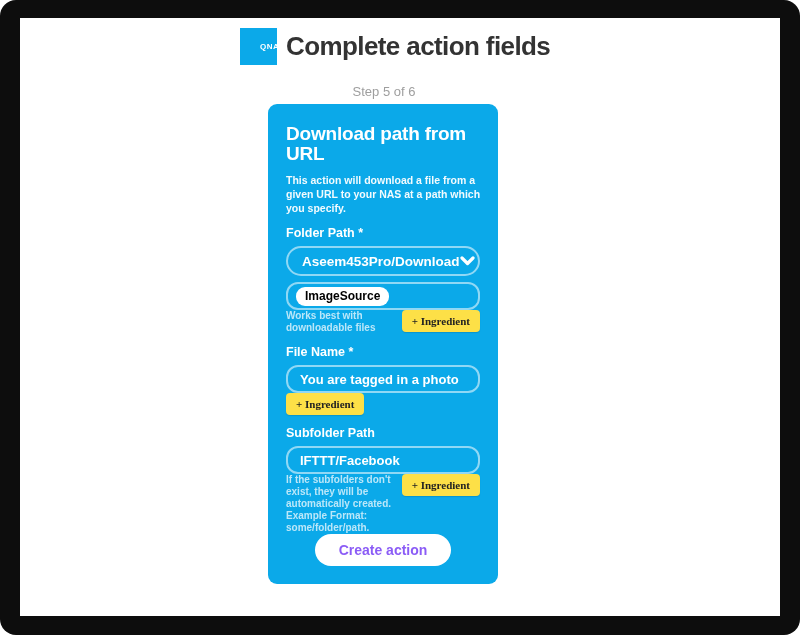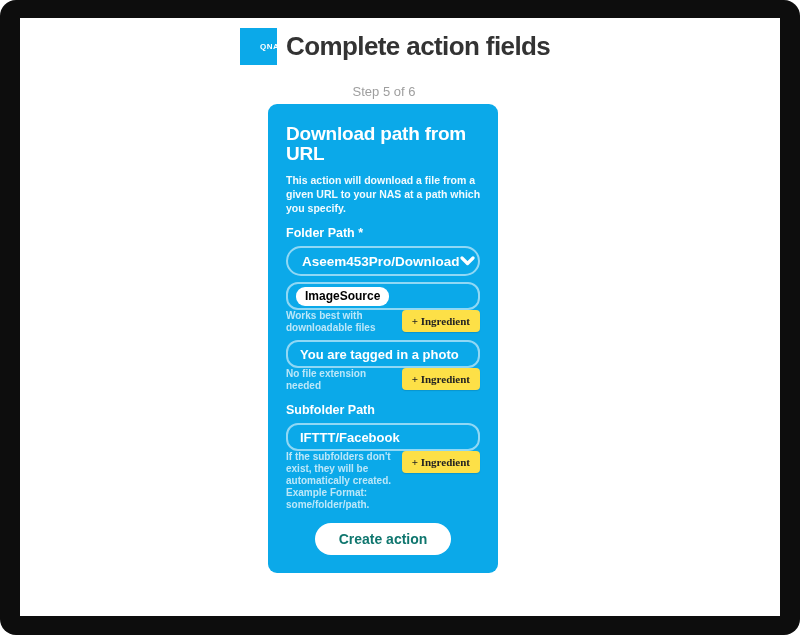"File Name *" span.flabel { html: none -> <span>File Name *</span> }
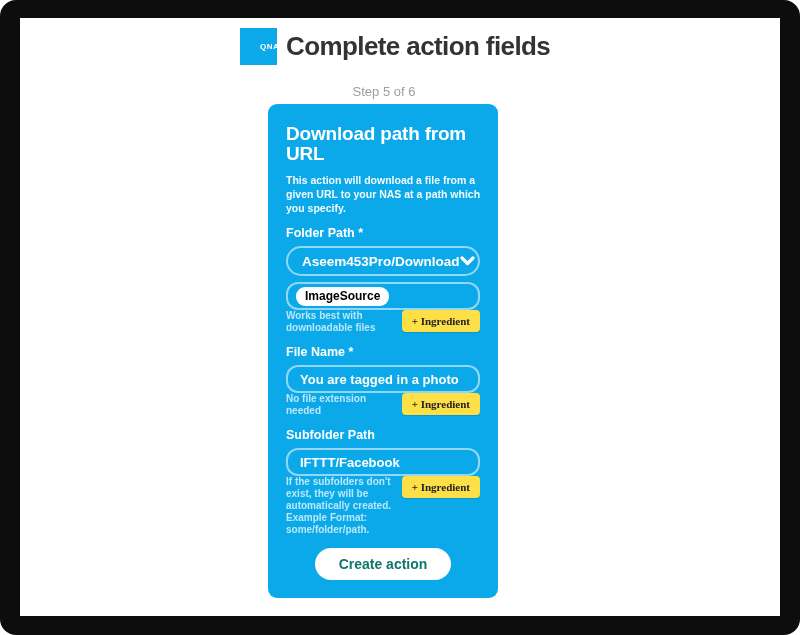"No file extension needed" p.helper { html: <p>No file extension needed</p> -> none }
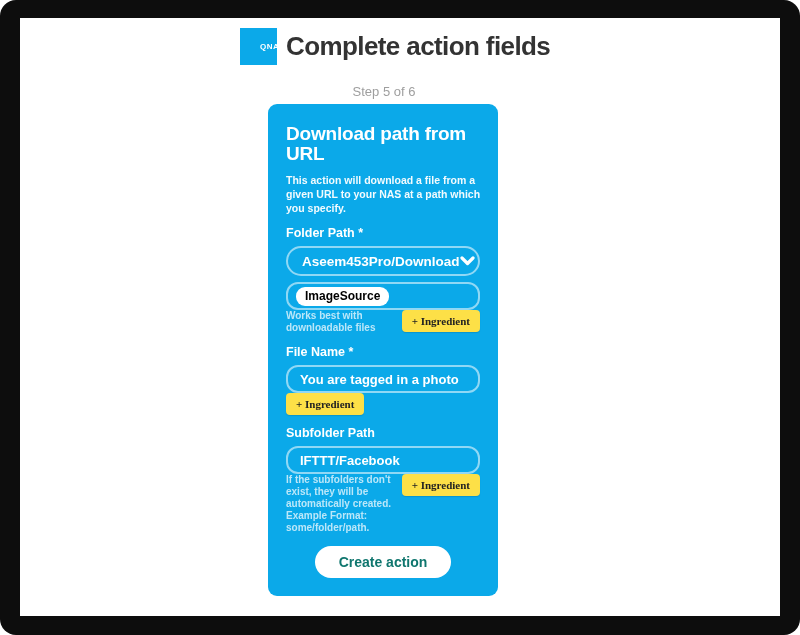"Create action" .create { color: #0f766e -> #8b5cf6; margin: 12px auto 4px auto -> 0 auto 4px auto }
